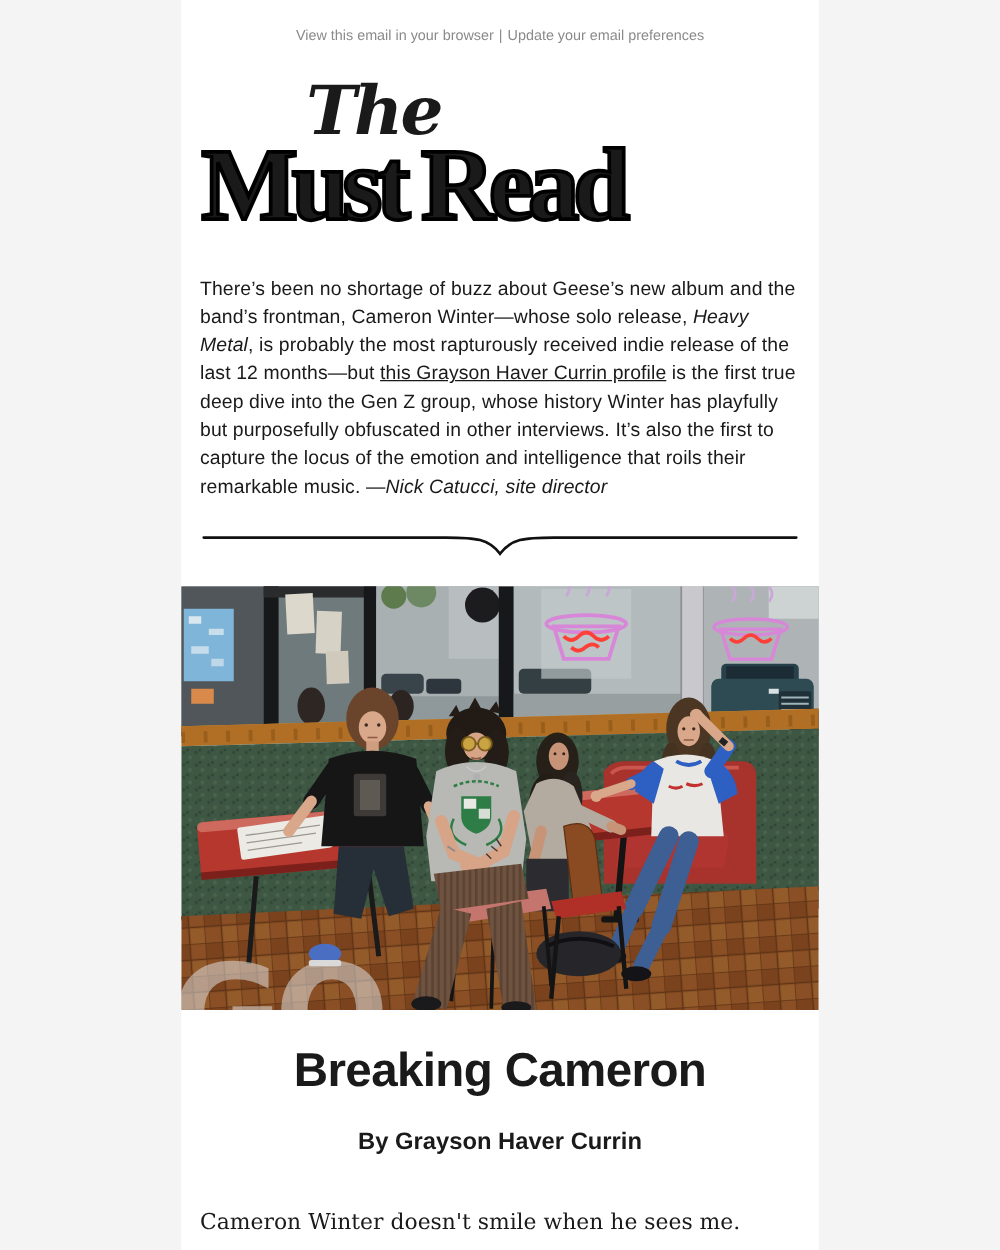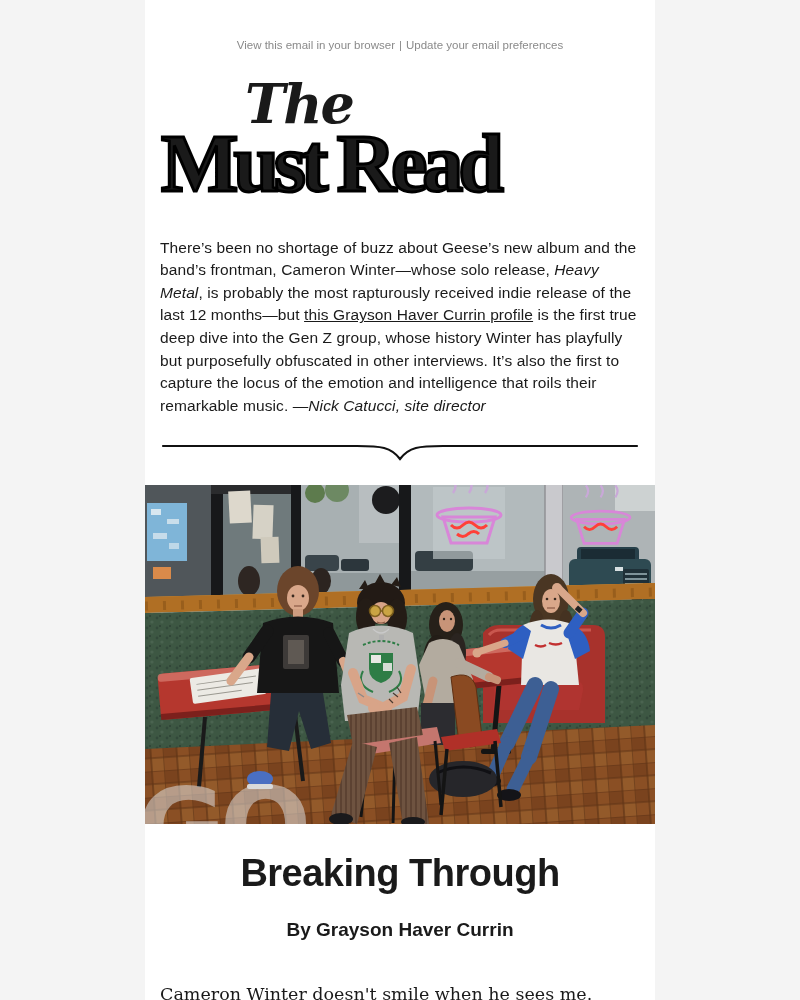"View this email in your" .card { padding-top: 40px -> 24px }
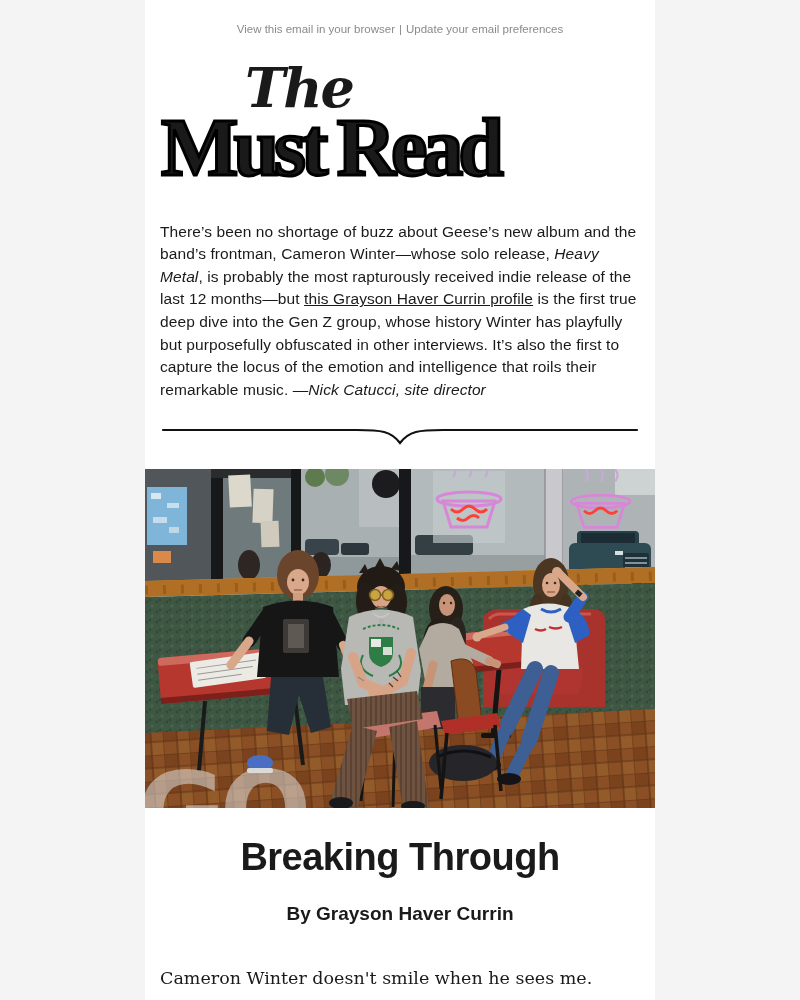"Breaking Through" h1.headline { text: Through -> Cameron }
